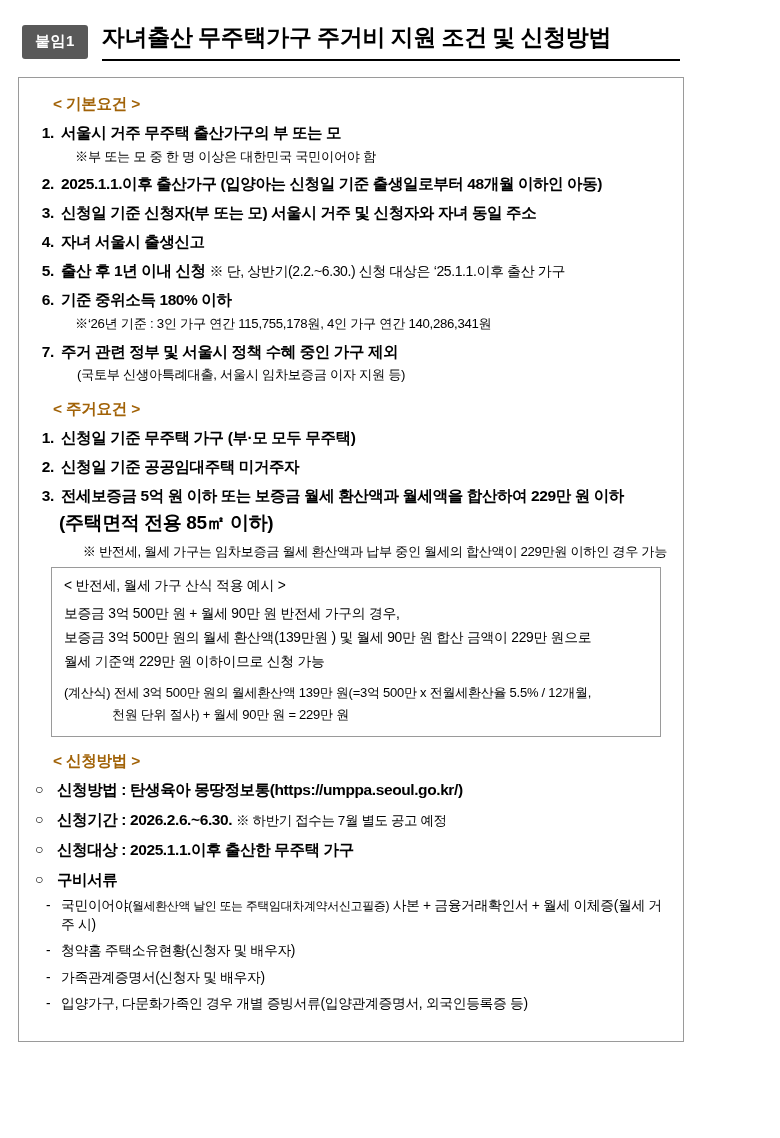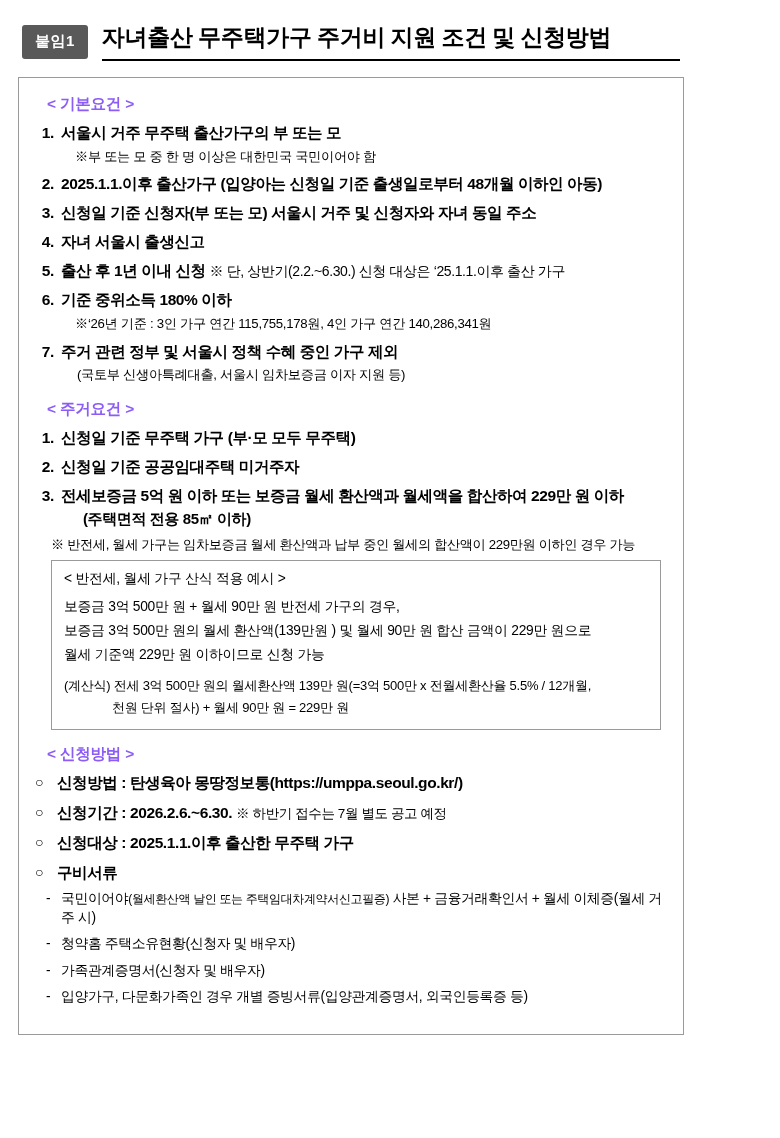"< 기본요건 >" .section-title { color: #8b5cf6 -> #a16207; margin: 2px 0 8px 12px -> 2px 0 8px 18px }
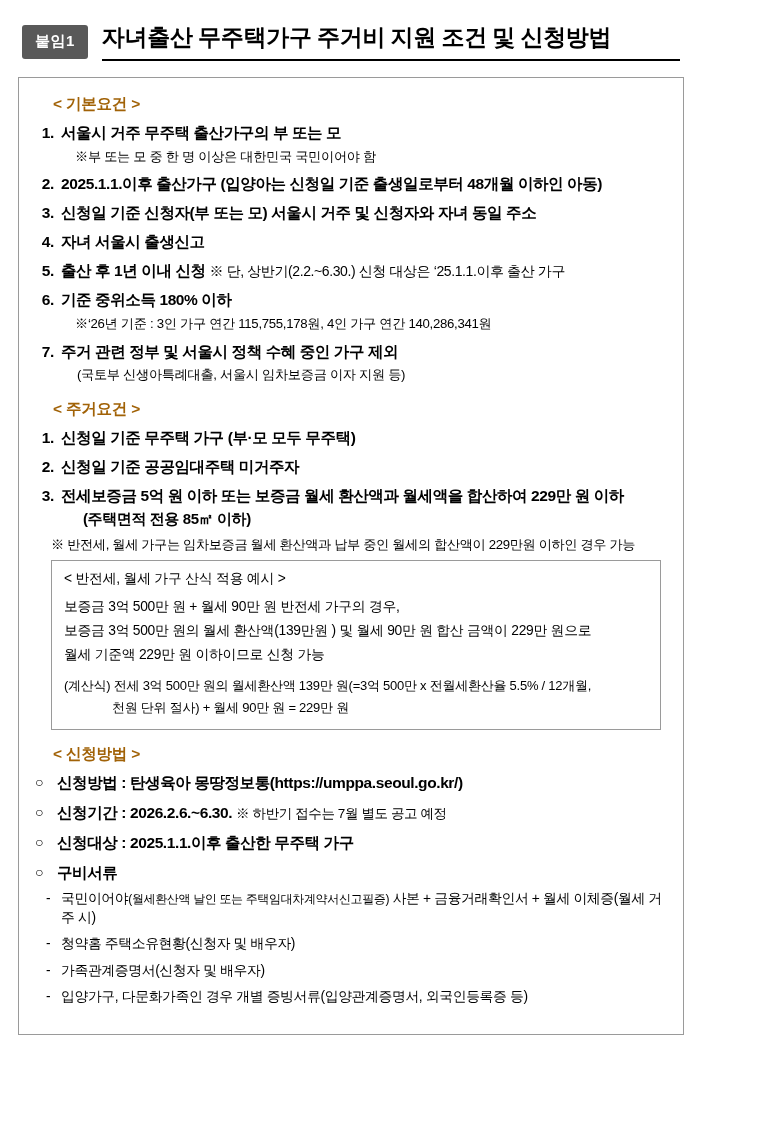"(주택면적 전용 85㎡ 이하)" .cont-line { font-size: 15px -> 19px; margin: 3px 0 0 48px -> 3px 0 0 24px }
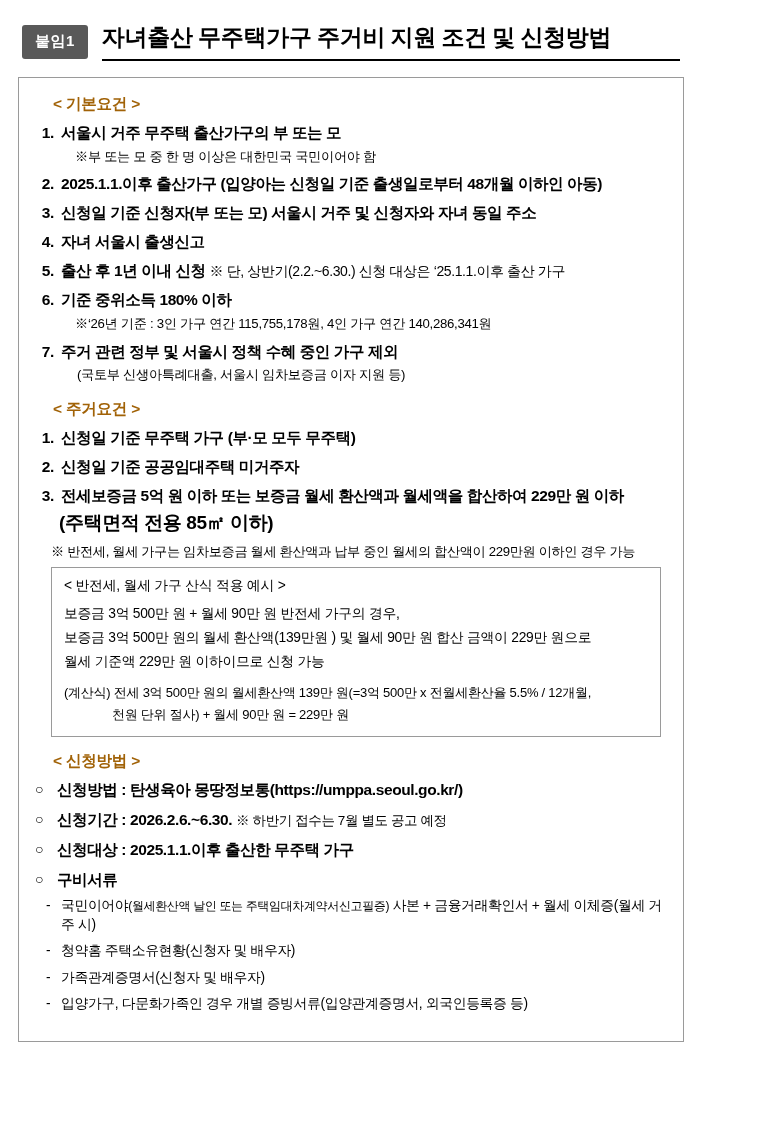"※ 반전세, 월세 가구는 임차보증금" .note-star { text-align: none -> right }
